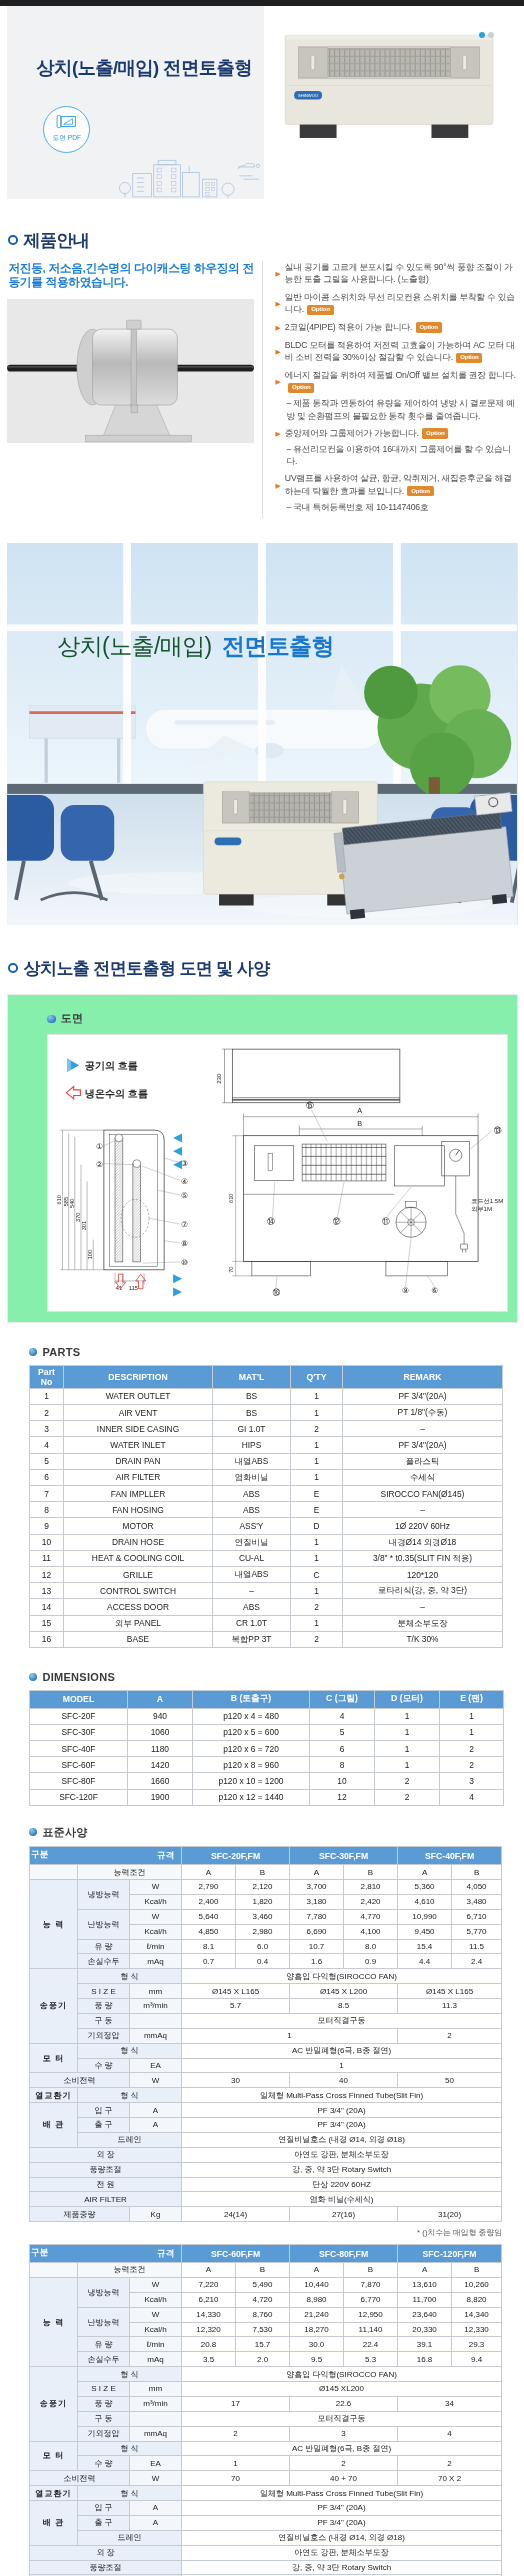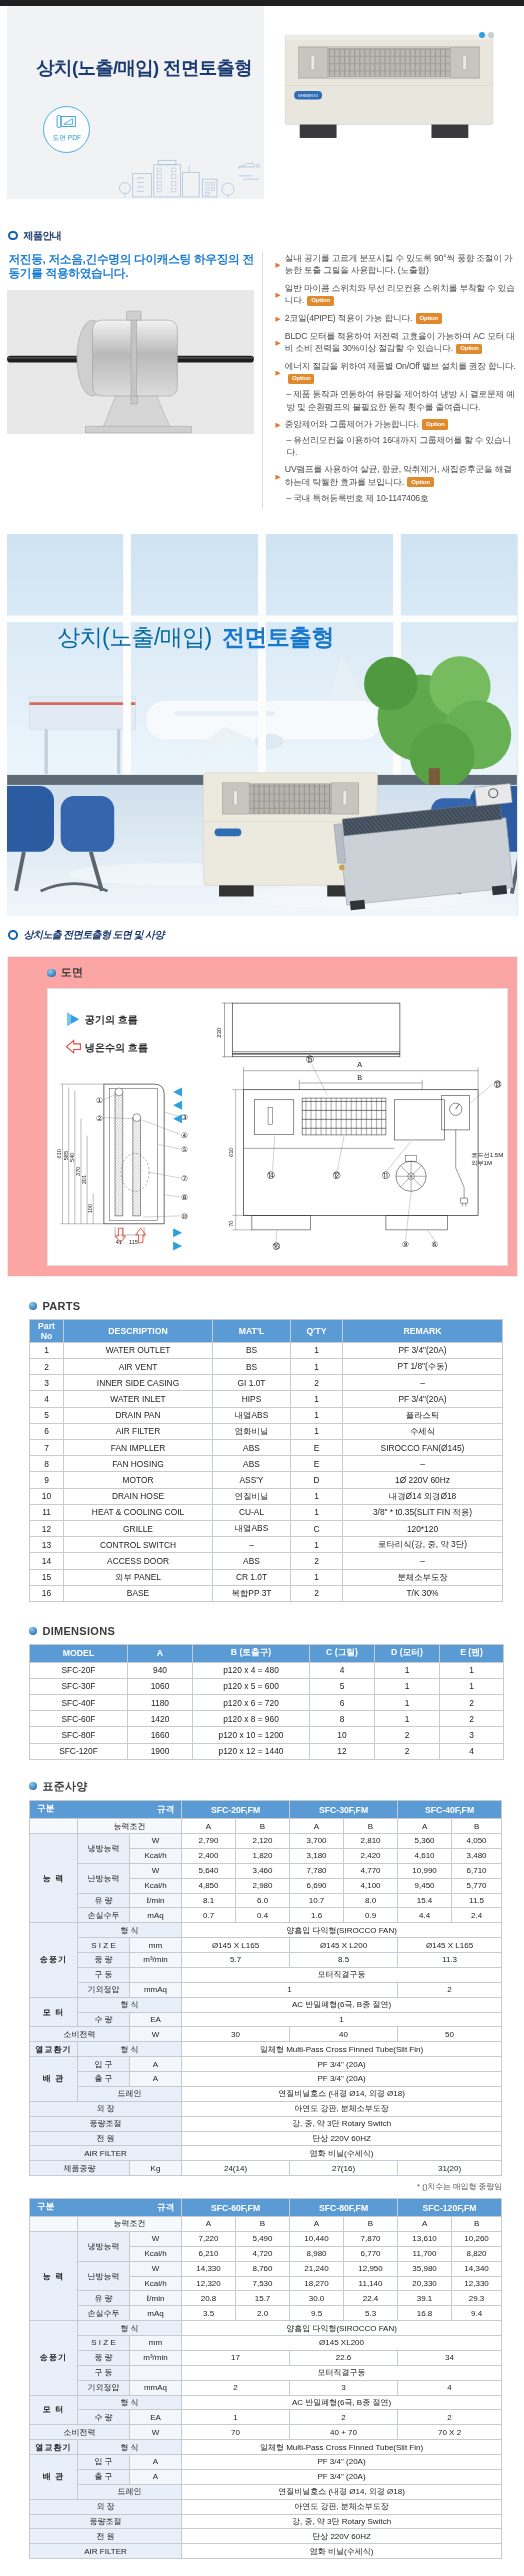"제품안내" .sec-heading .txt { font-size: 10px -> 17px }
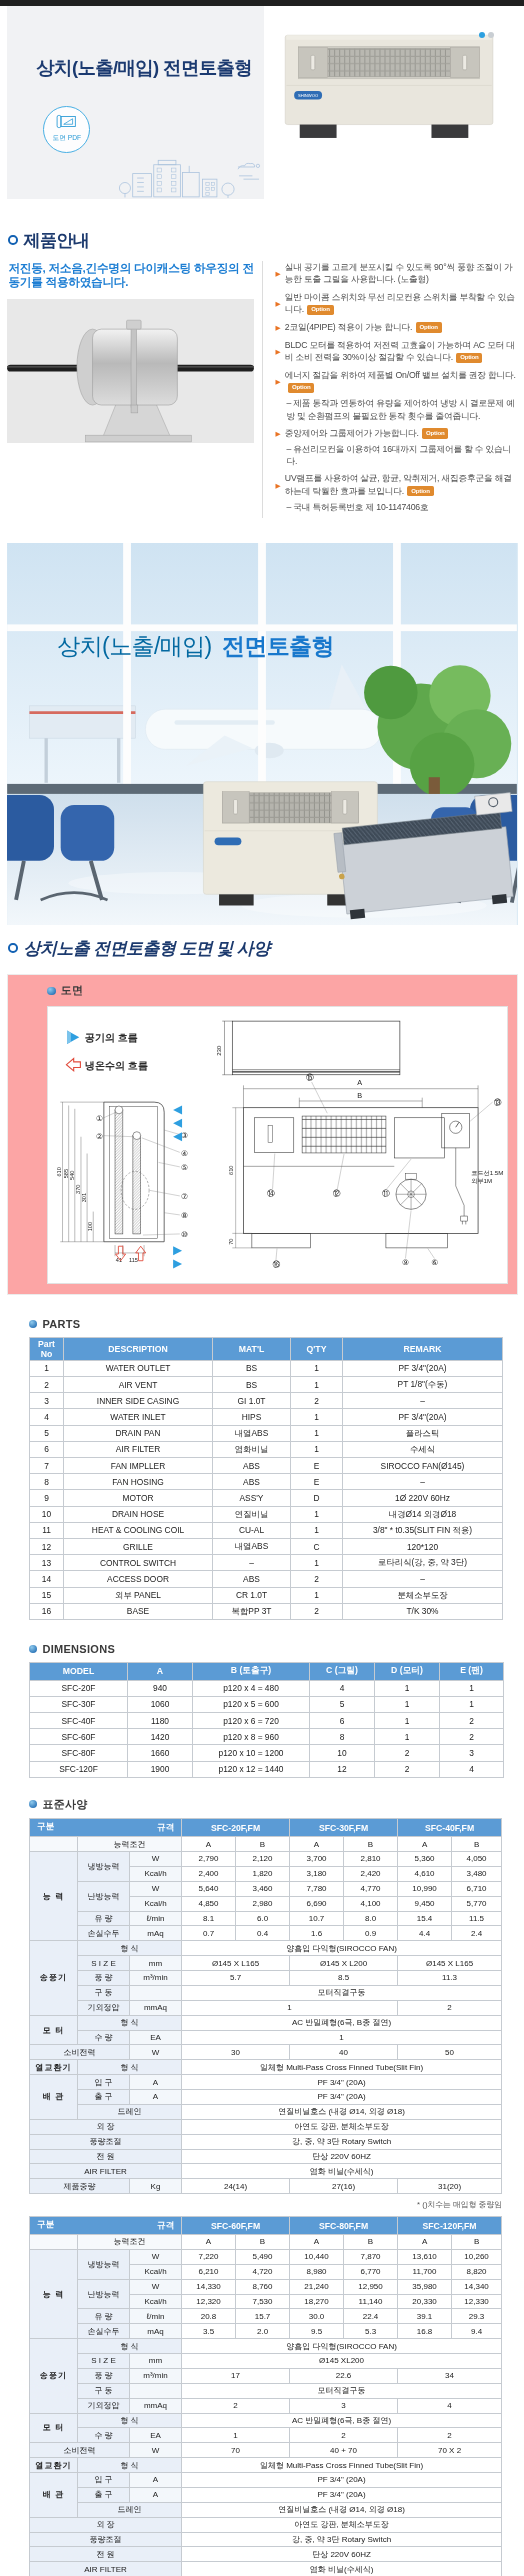"상치(노출/매입)" .hero-title .pre { color: #0369a1 -> #14532d }
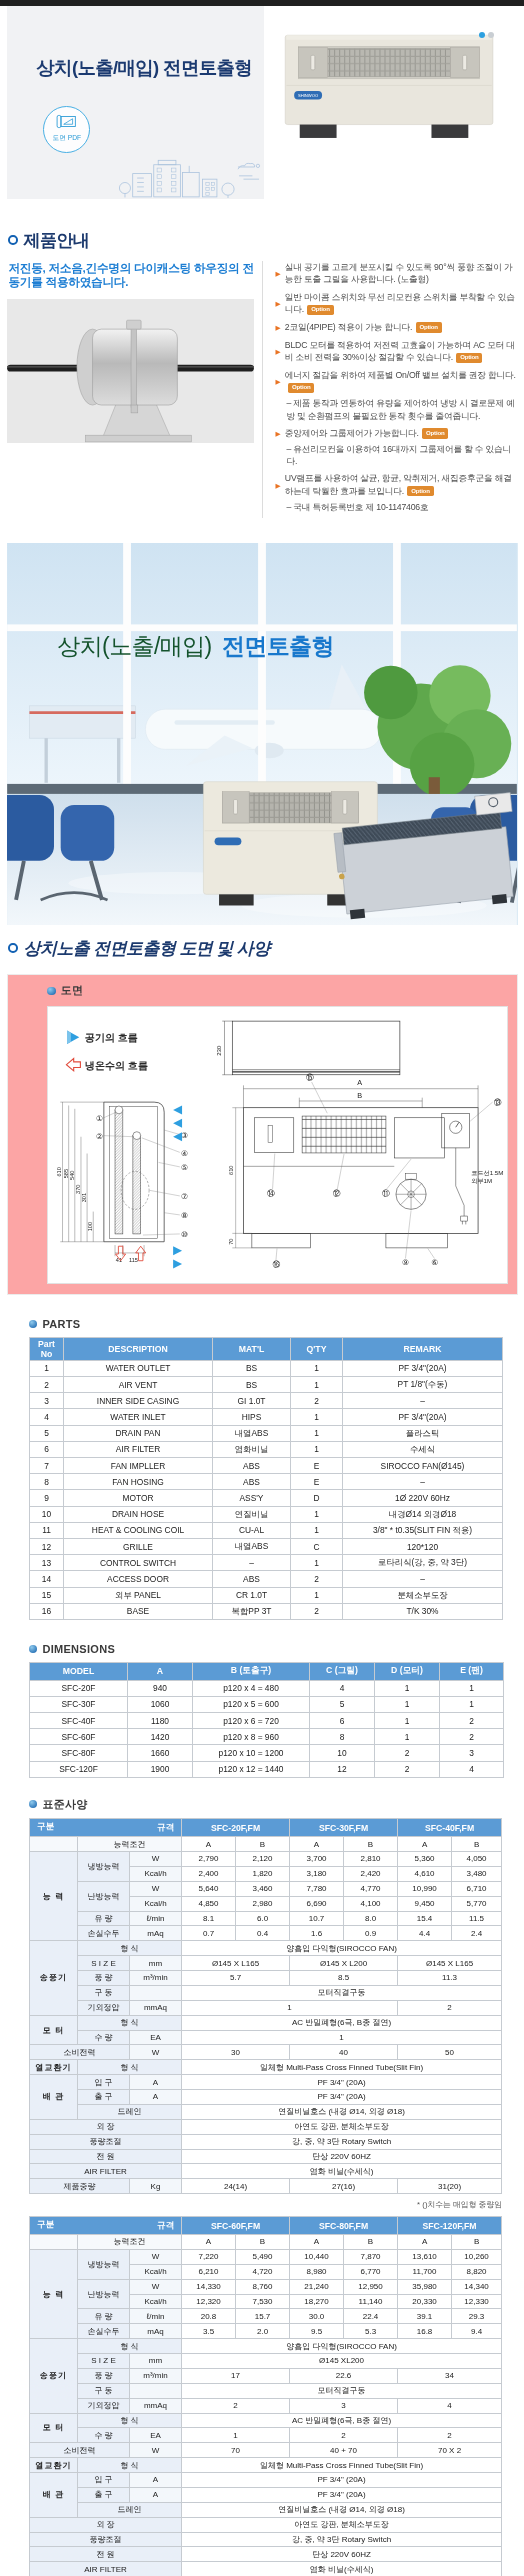"상치노출 전면토출형 도면 및 사양" .mt52 { font-style: italic -> none; margin-top: 12px -> 32px }
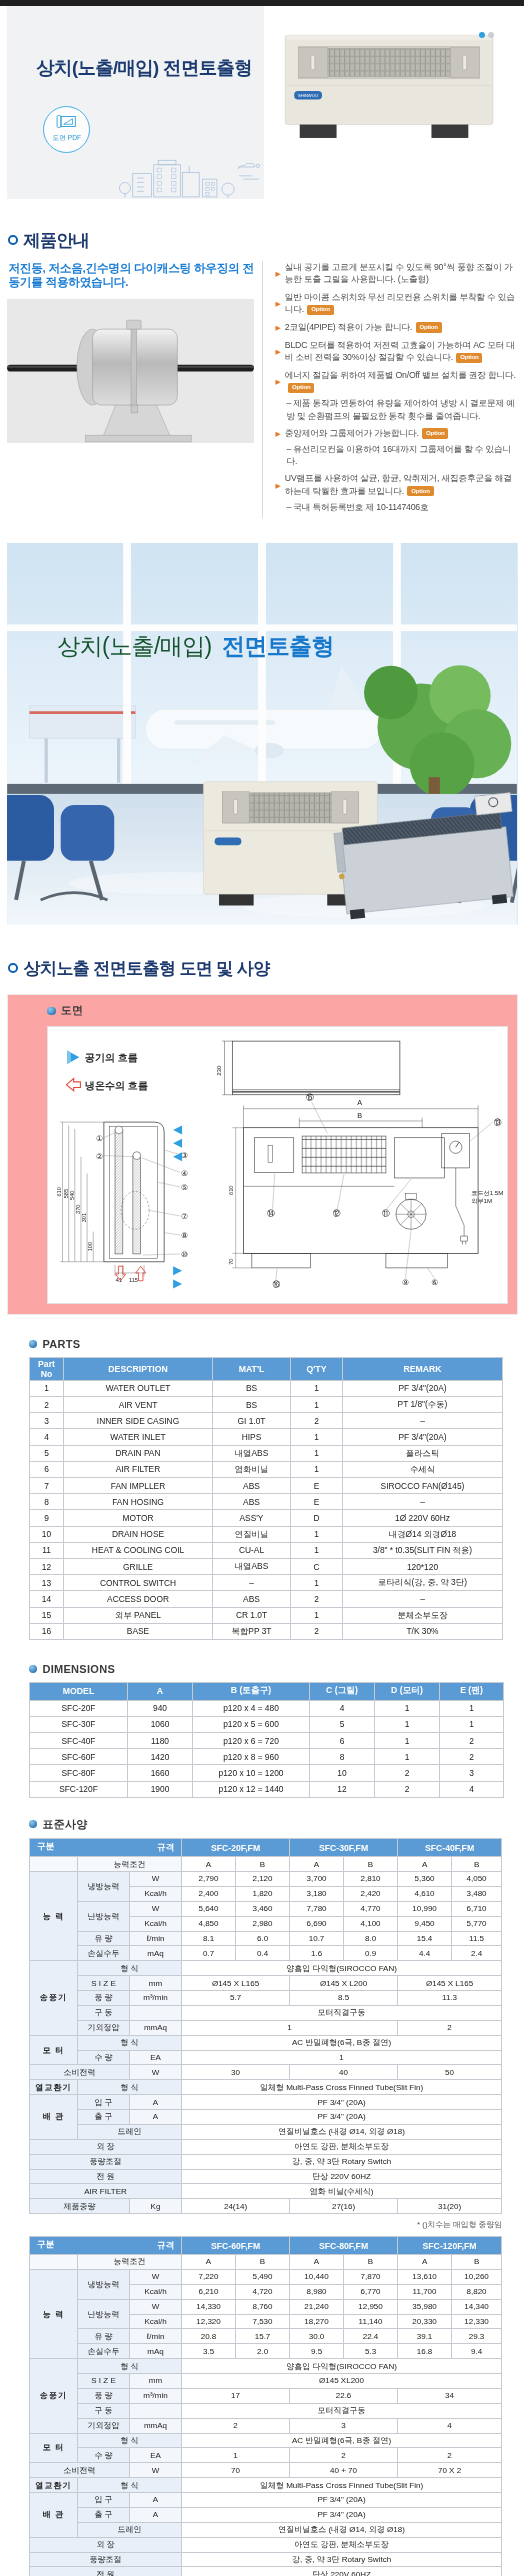"도면" .panel { background: #fca5a5 -> #86efac; padding: 8px 0 10px 0 -> 16px 0 10px 0 }
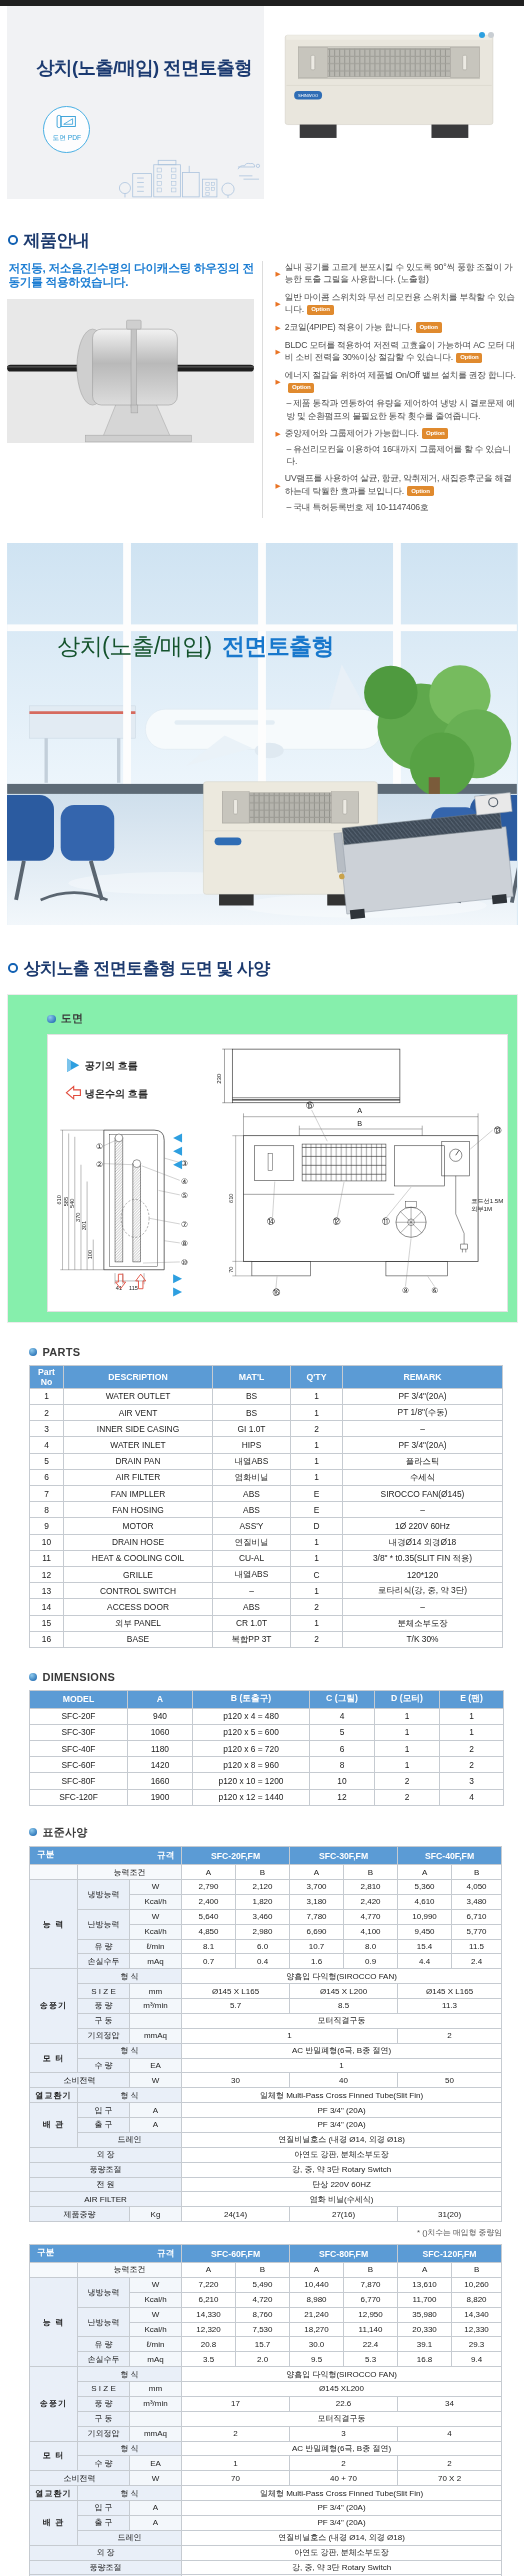"구분" .corner .cl { left: 7px -> 1px }
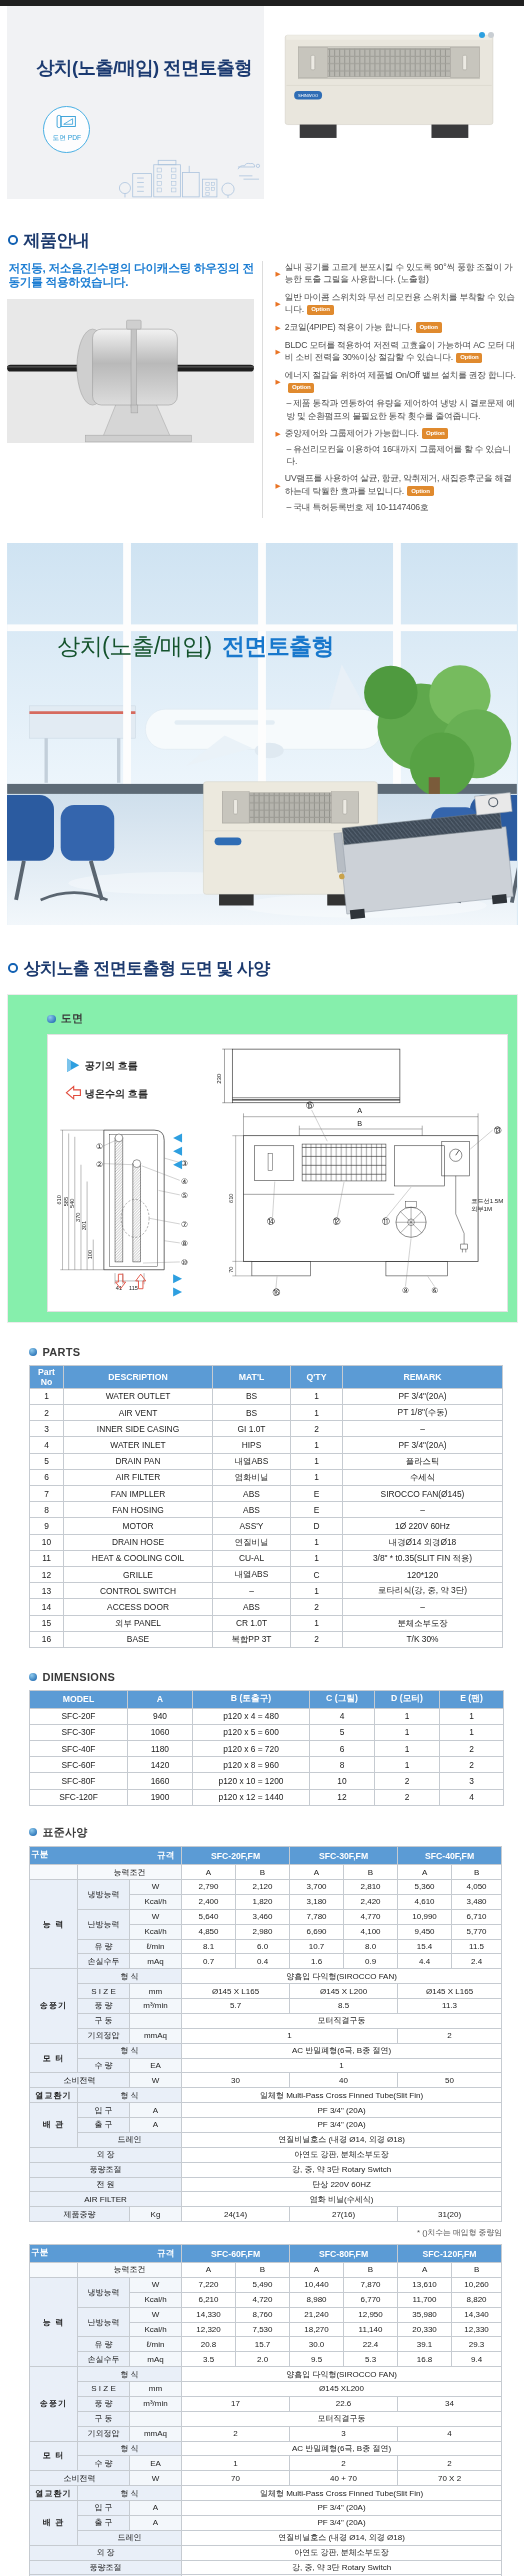"35,980" td { text: 35,980 -> 23,640 }
